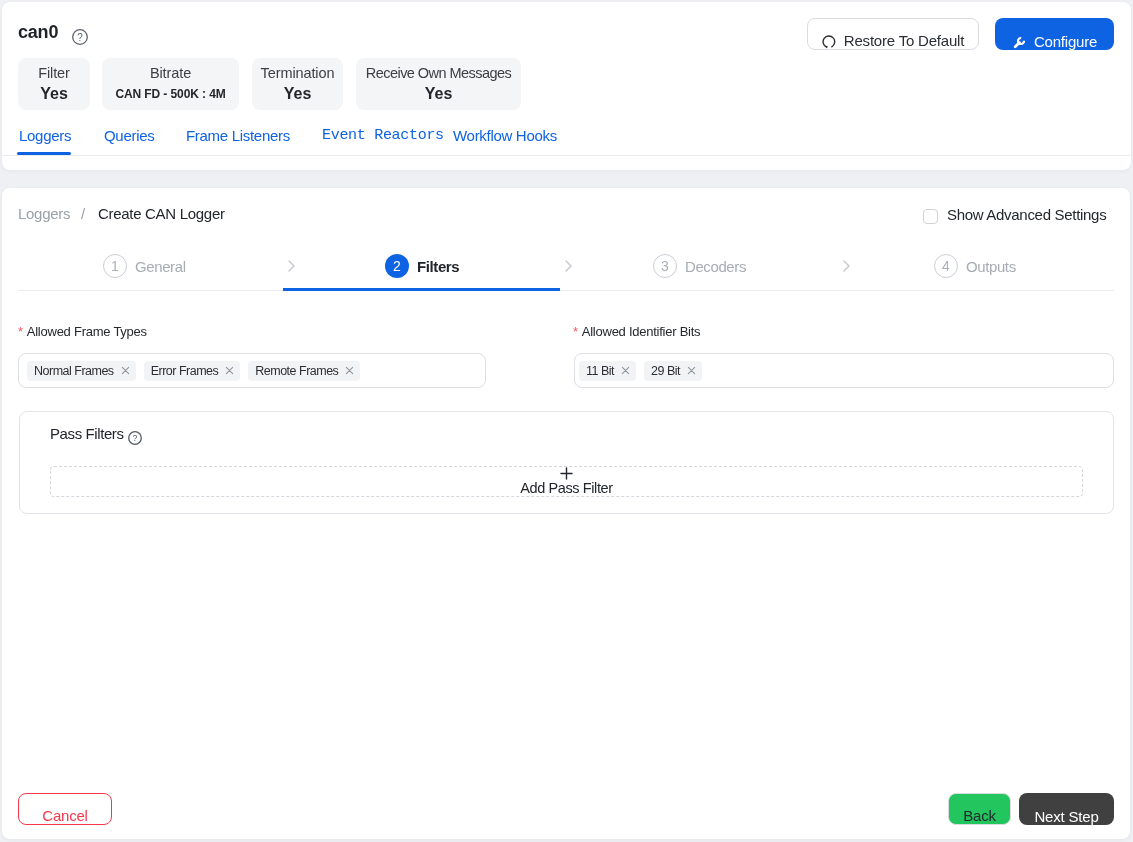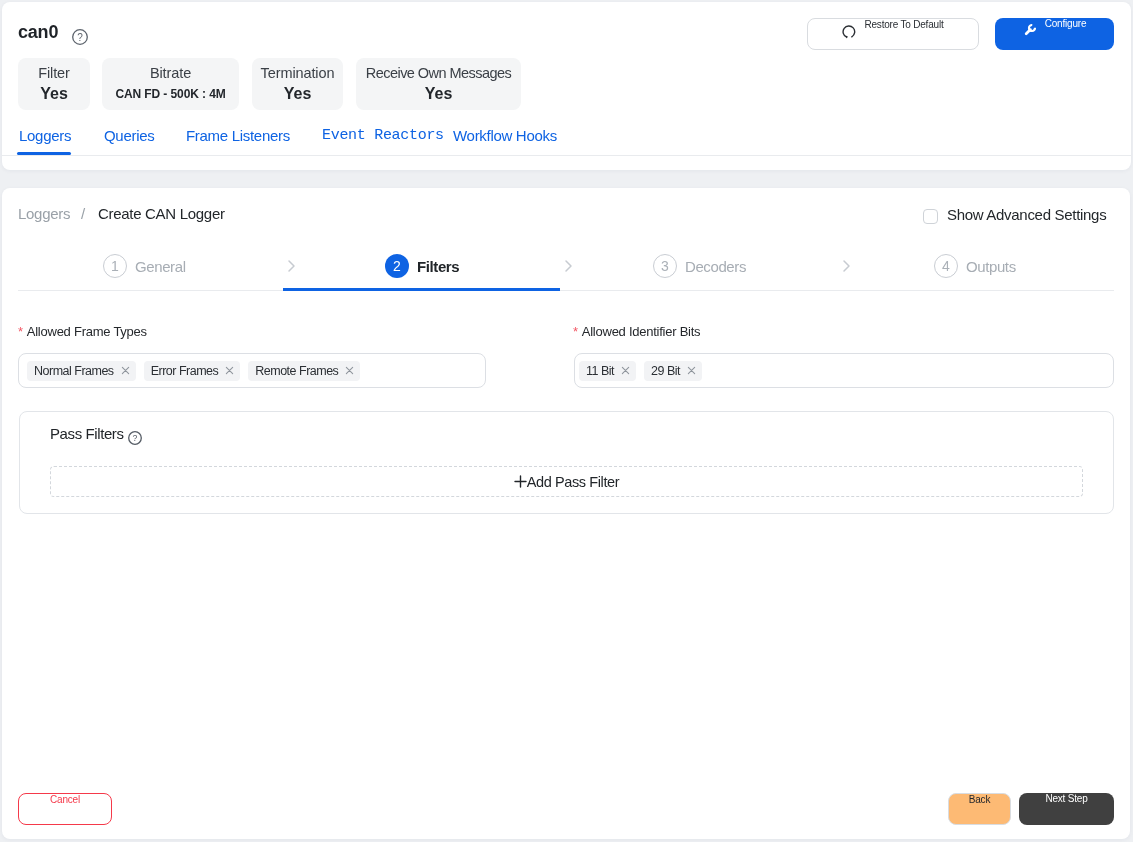"Restore To Default" .btn { align-items: flex-start -> flex-end; font-size: 10px -> 15px }
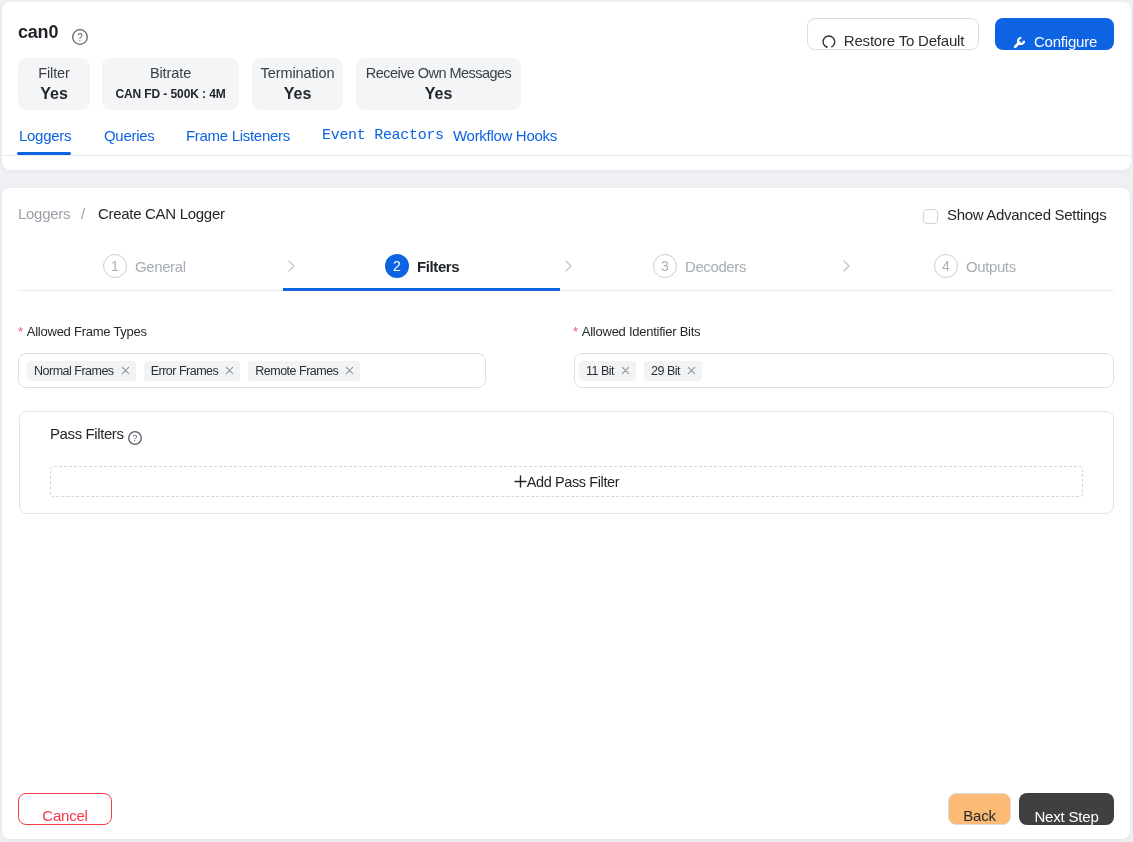"Add Pass Filter" #adddash { flex-direction: none -> column }
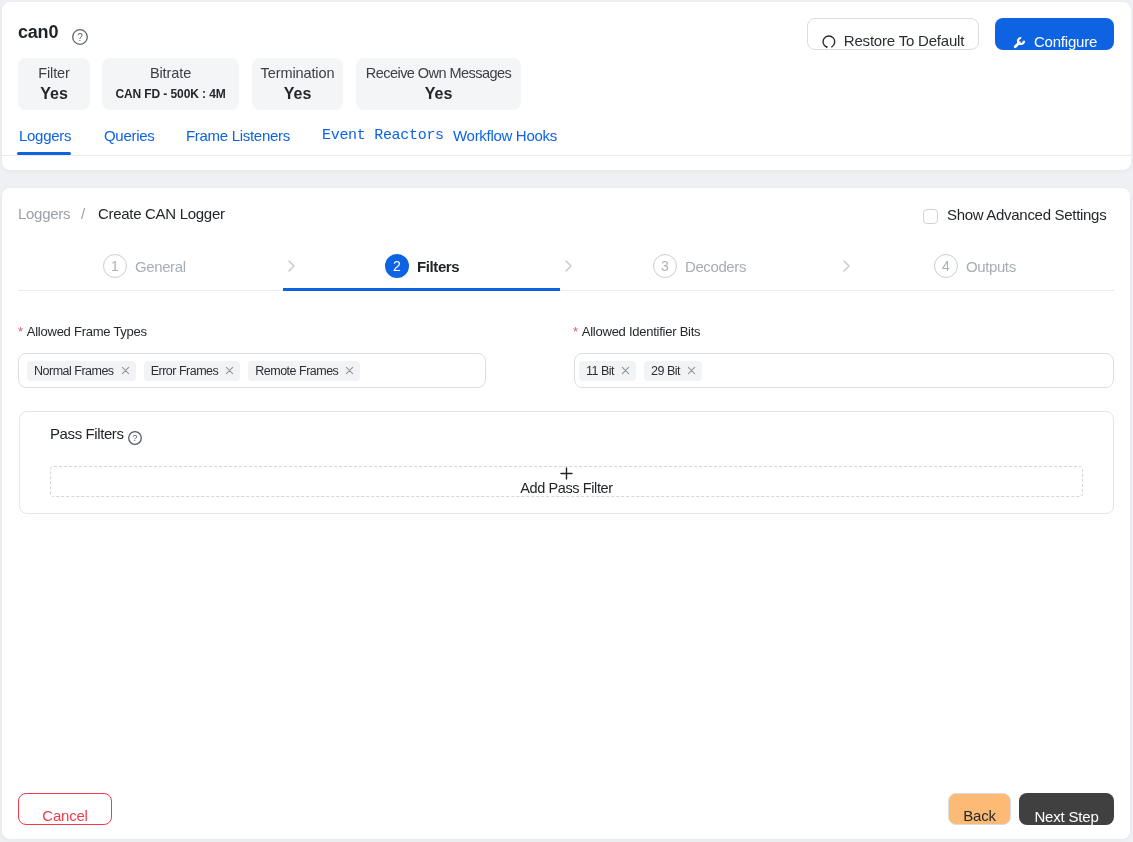"Back" #back { background: #fdba74 -> #22c55e }
